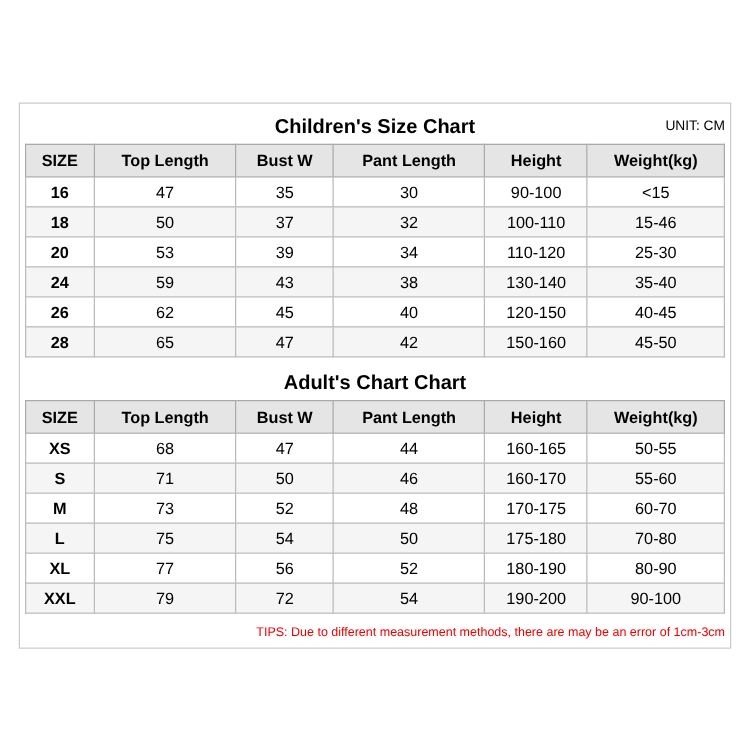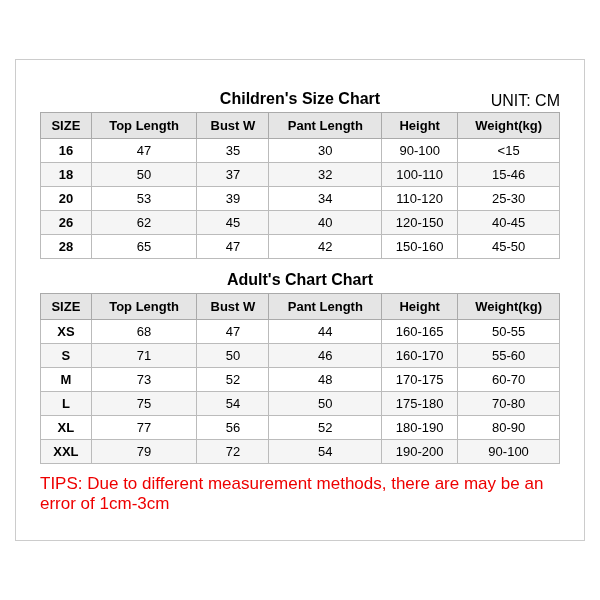"Children's Size Chart" .container { padding: 24px -> 4px }
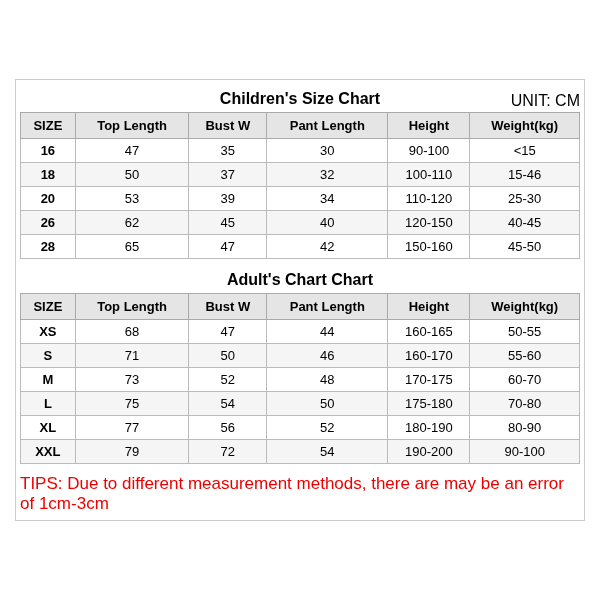"UNIT: CM" .unit-label { font-size: 16px -> 11px }
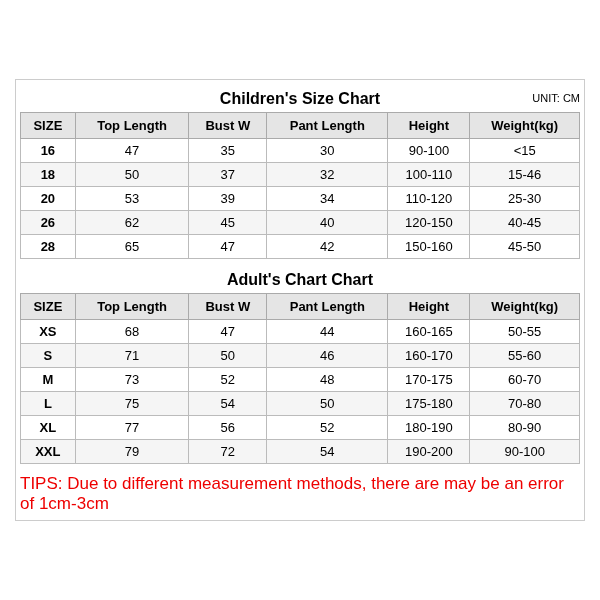"24" tr { html: none -> <tr> <td>24</td> <td>59</td> <td>43</td> <td>38</td> <td>130-140</td> <td>35-40</td> </tr> }
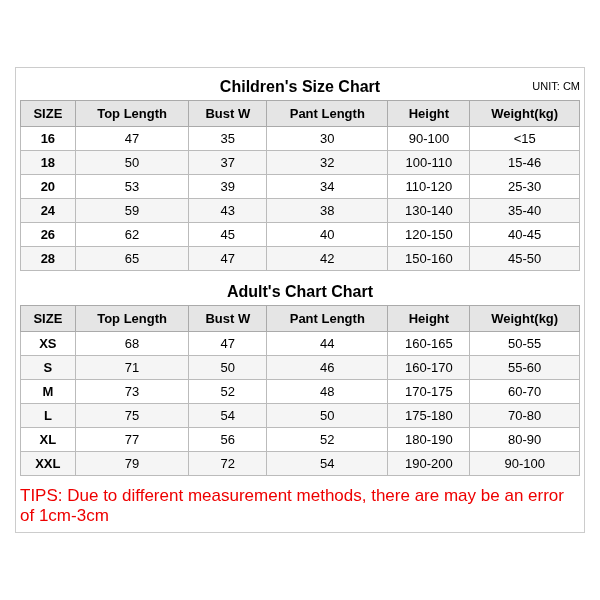"TIPS: Due to different measurement" .tips { font-size: 17px -> 10px; text-align: left -> right }
